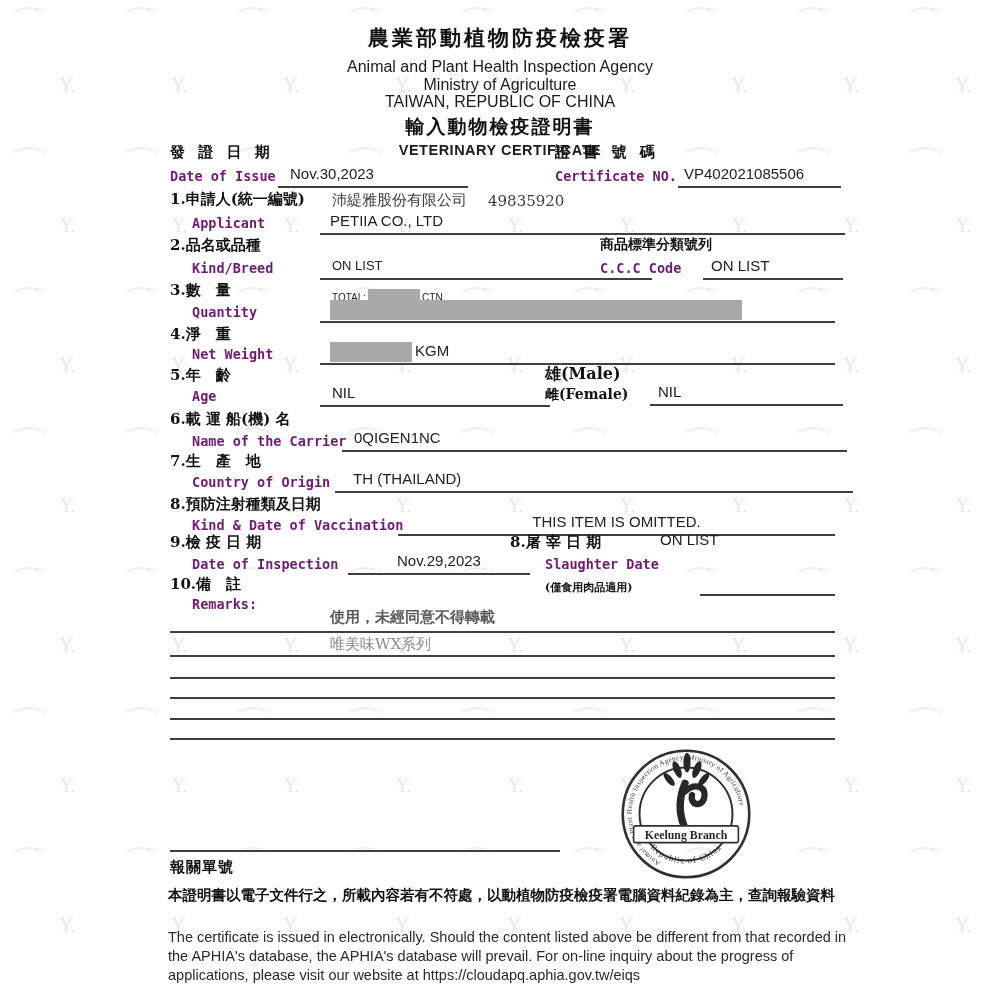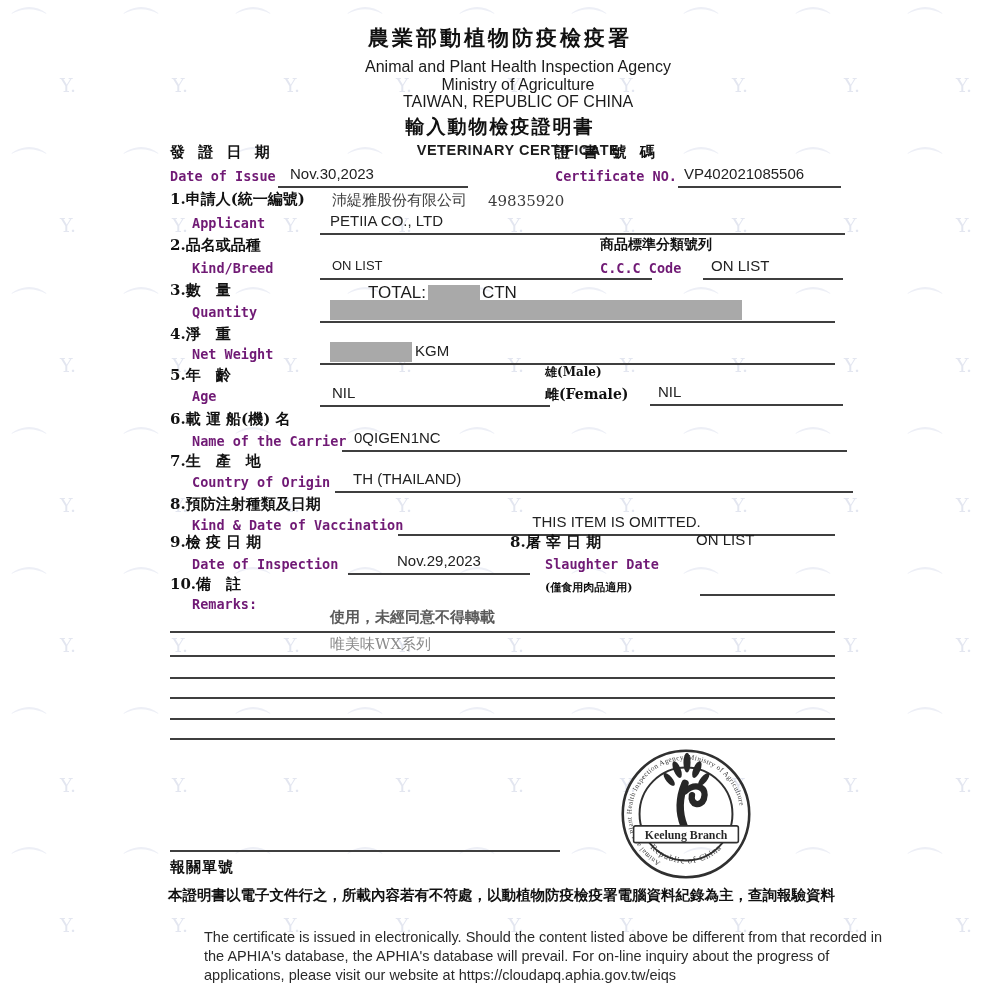"Animal and Plant Health Inspection Agency" .sans { padding-left: 36px -> none }
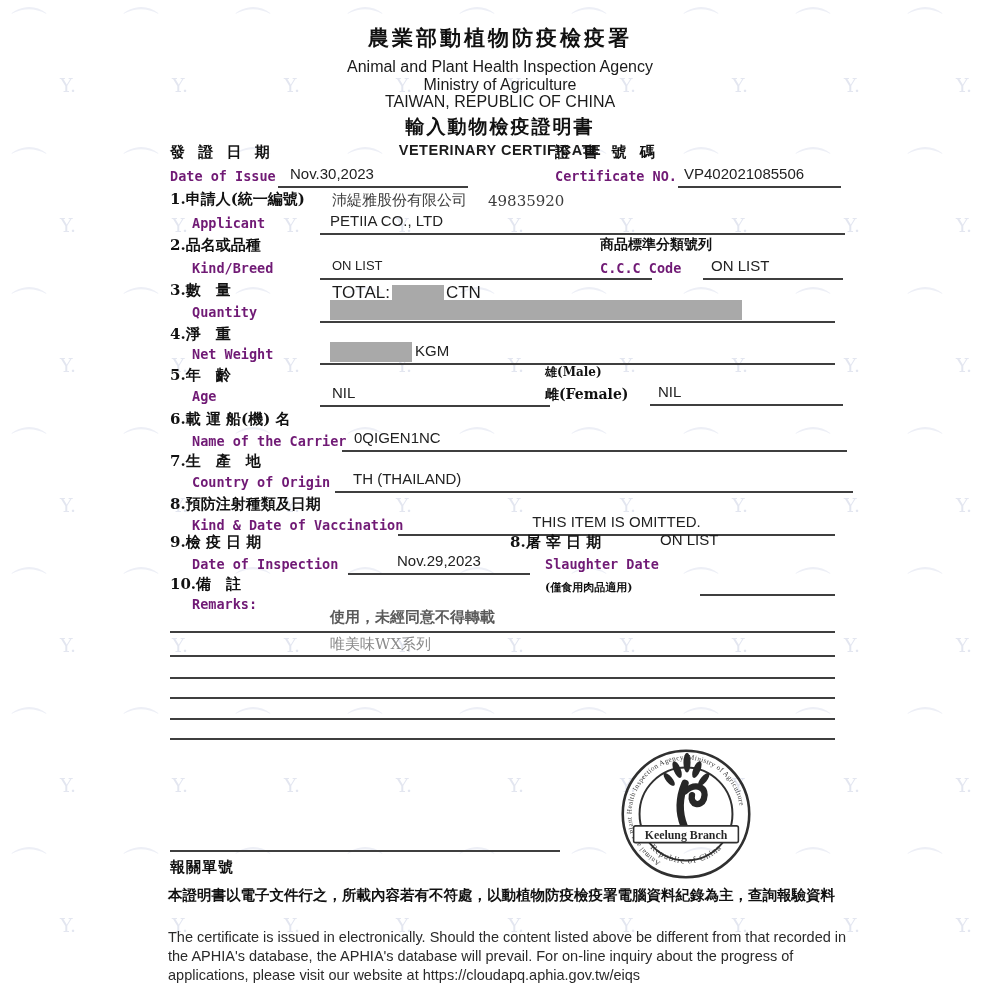"TOTAL: CTN" div.abs { font-size: 17px -> 10px; top: 283px -> 289px }
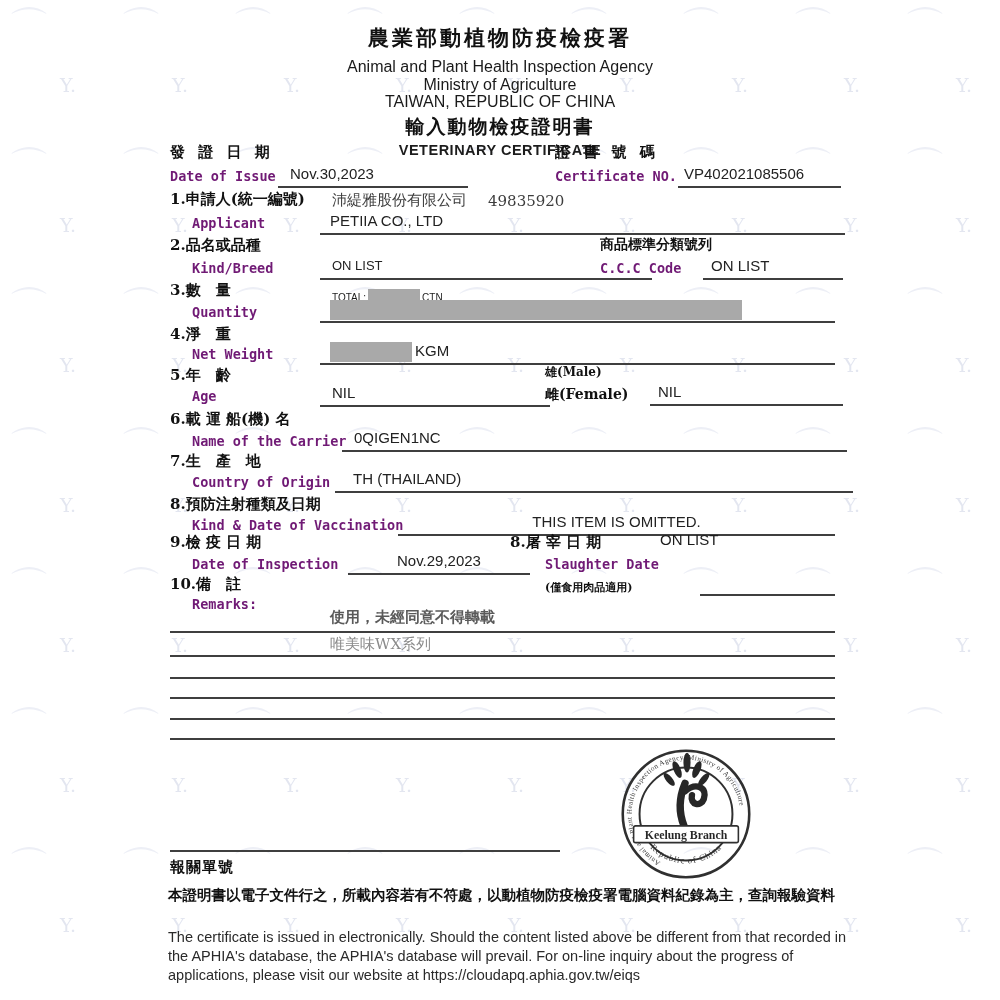"雄(Male)" div.abs { font-size: 12px -> 16px }
